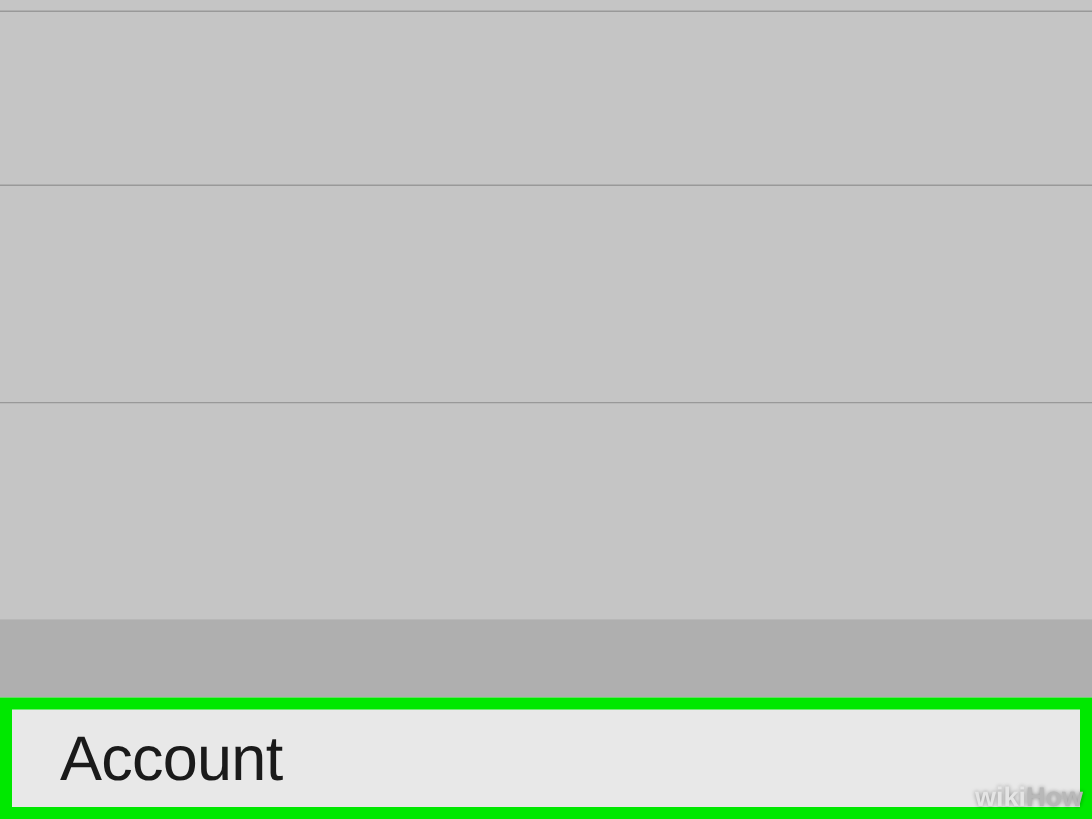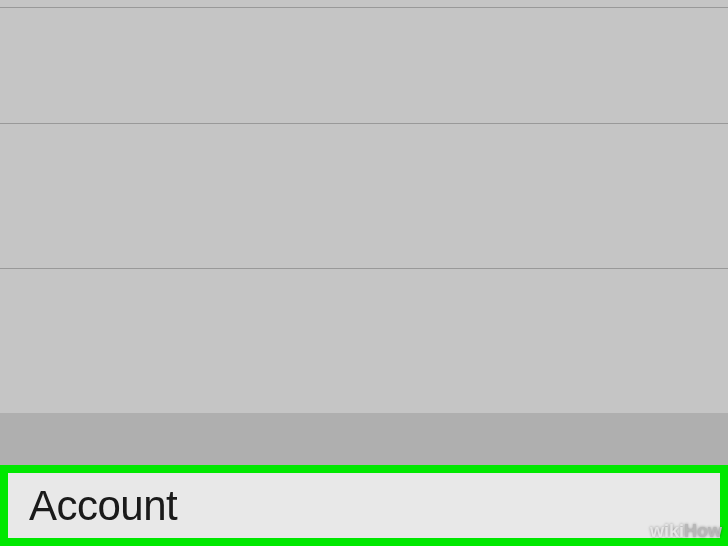"Account" .highlighted-row { padding-left: 21px -> 32px }
